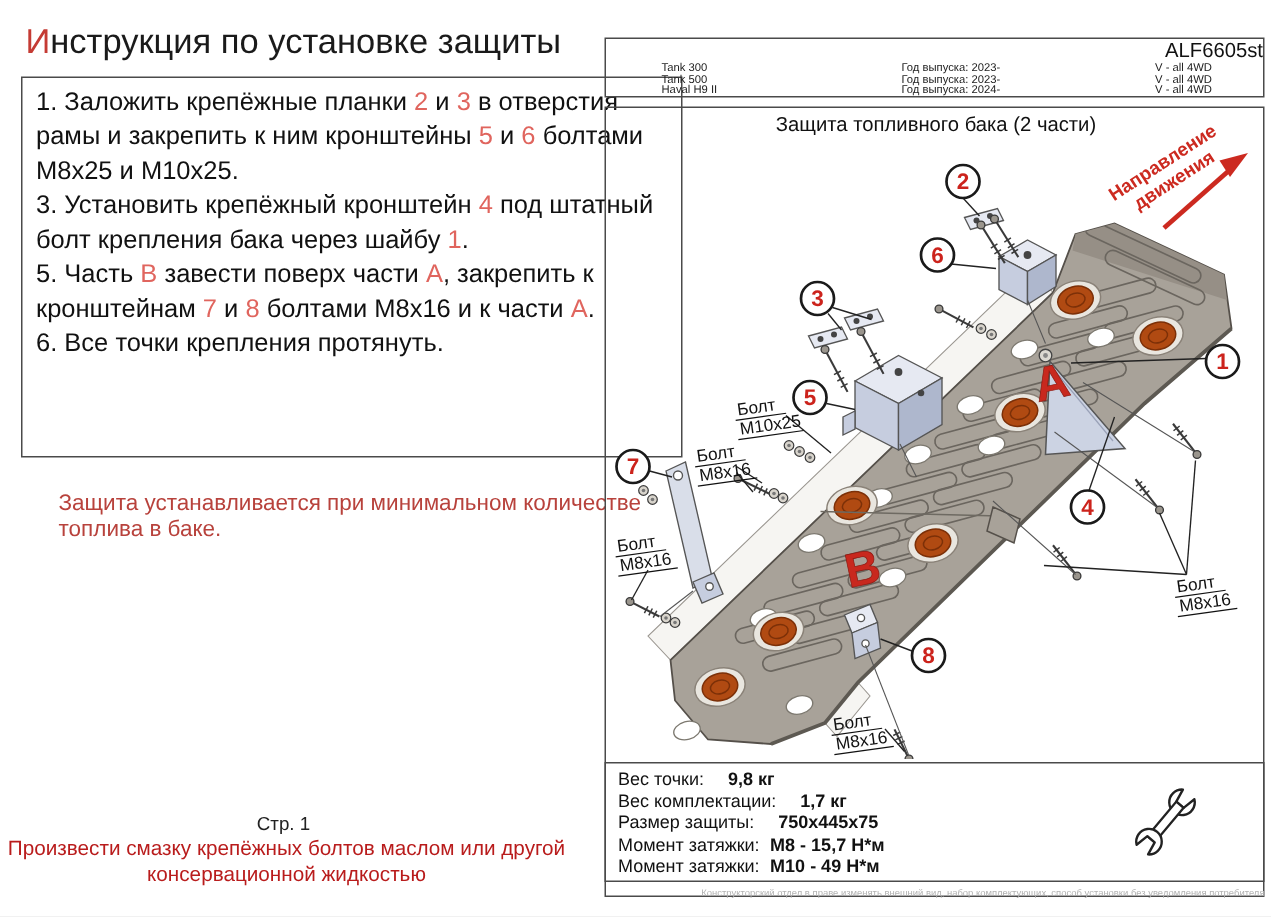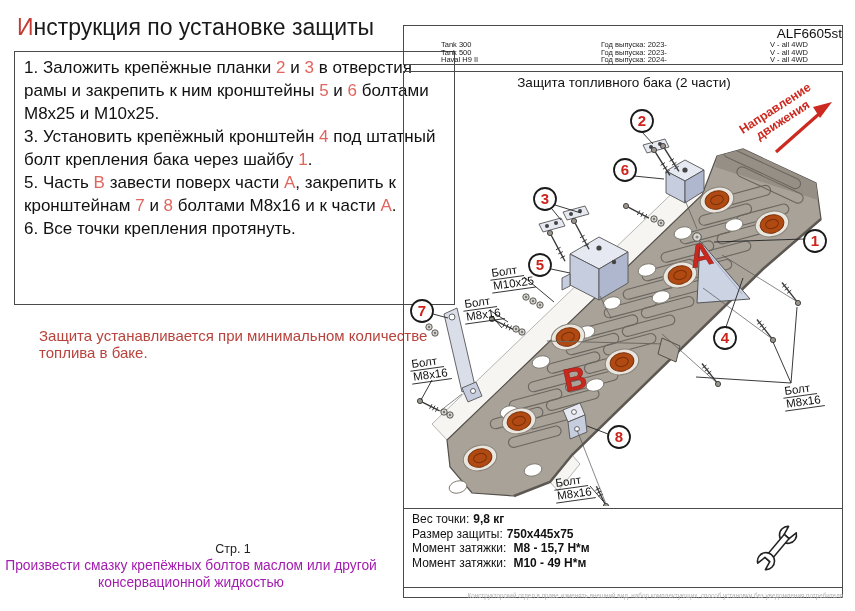"9,8 кг" .spec-row .val { margin-left: 4px -> 16px }
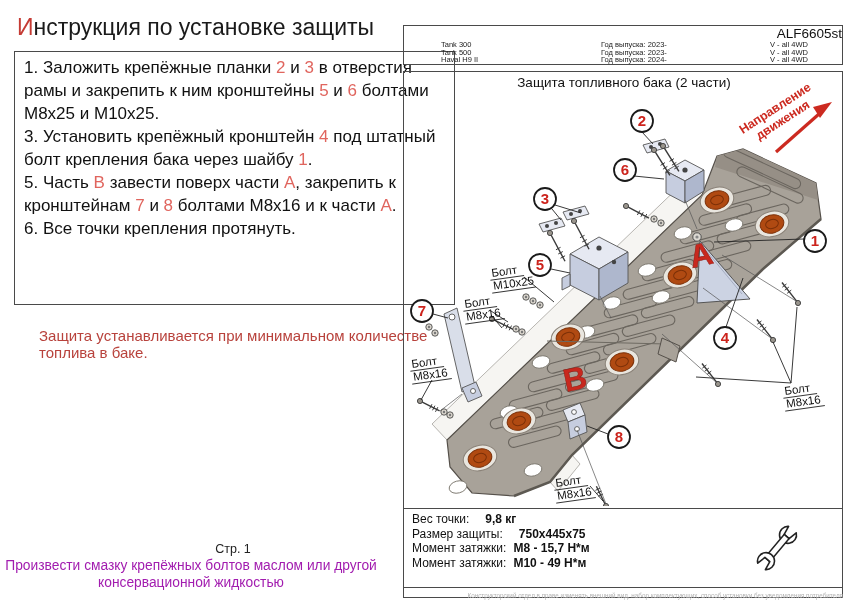"Вес комплектации: 1,7 кг" div.spec-row { html: none -> <div><span>Вес комплектации:</span><span>1,7 кг</span></div> }
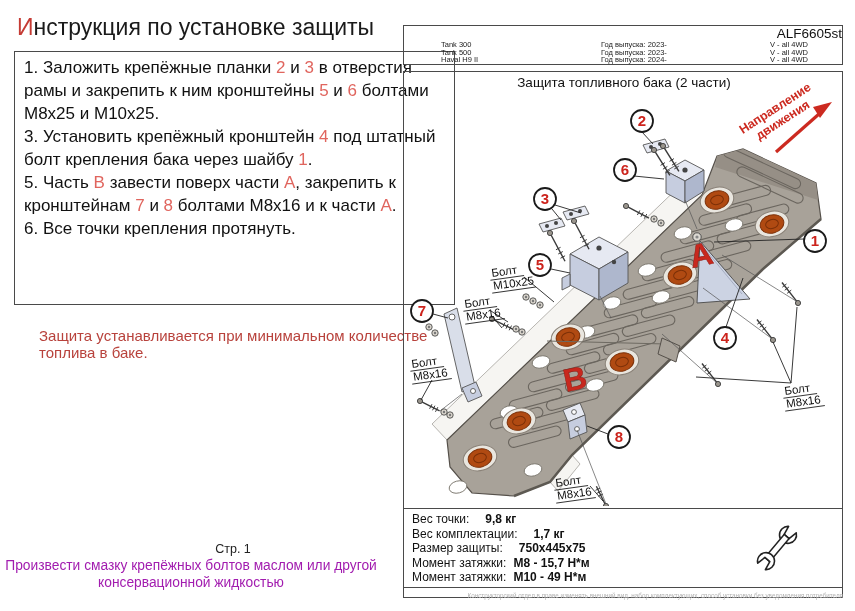"Стр. 1" .page-num { margin-left: 44px -> none }
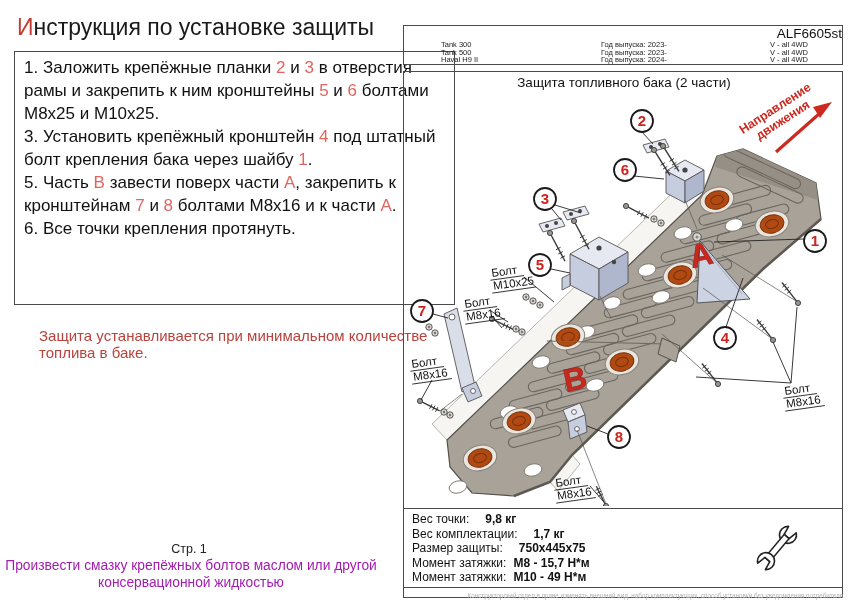"Произвести смазку крепёжных болтов" .note { color: #a21caf -> #b91c1c }
